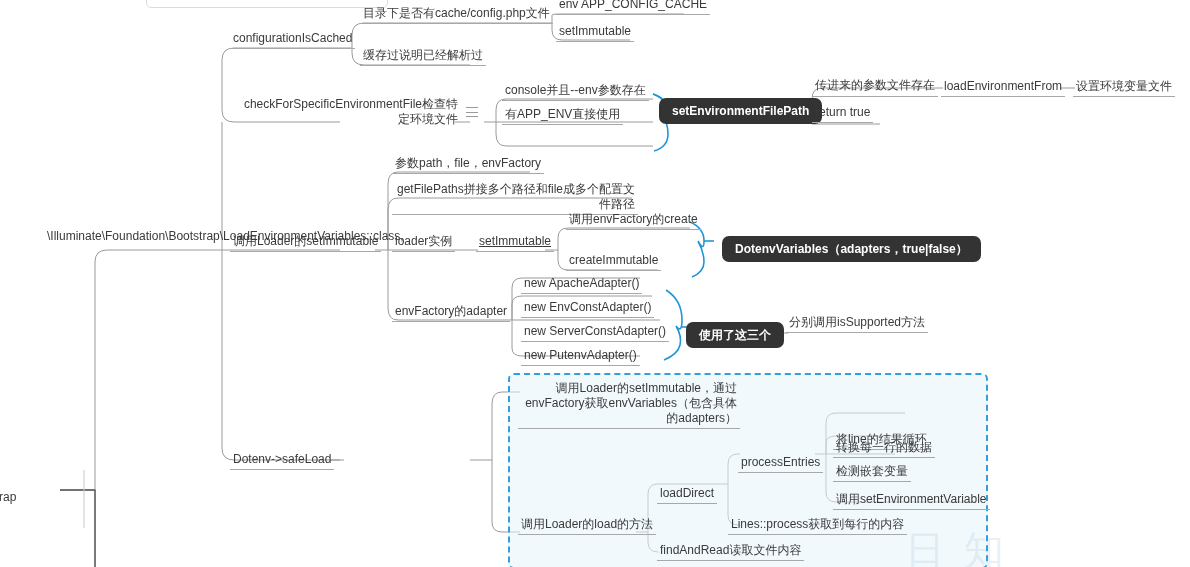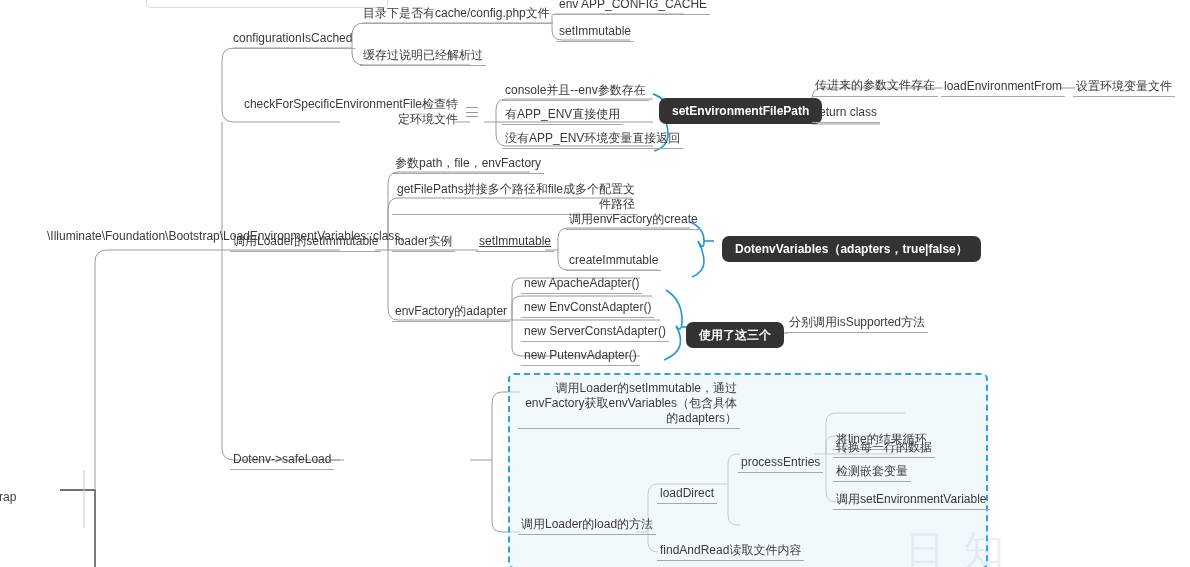"return class" span { text: class -> true }
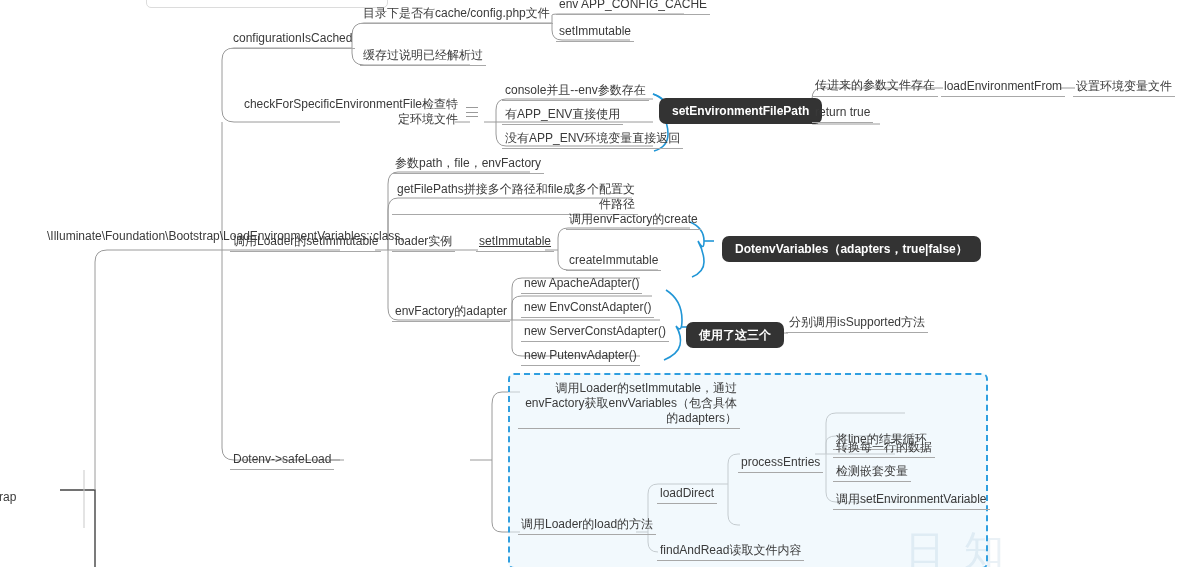"没有APP_ENV环境变量直接返回" div.node { html: <div> <span>没有APP_ENV环境变量直接返回</span> </div> -> none }
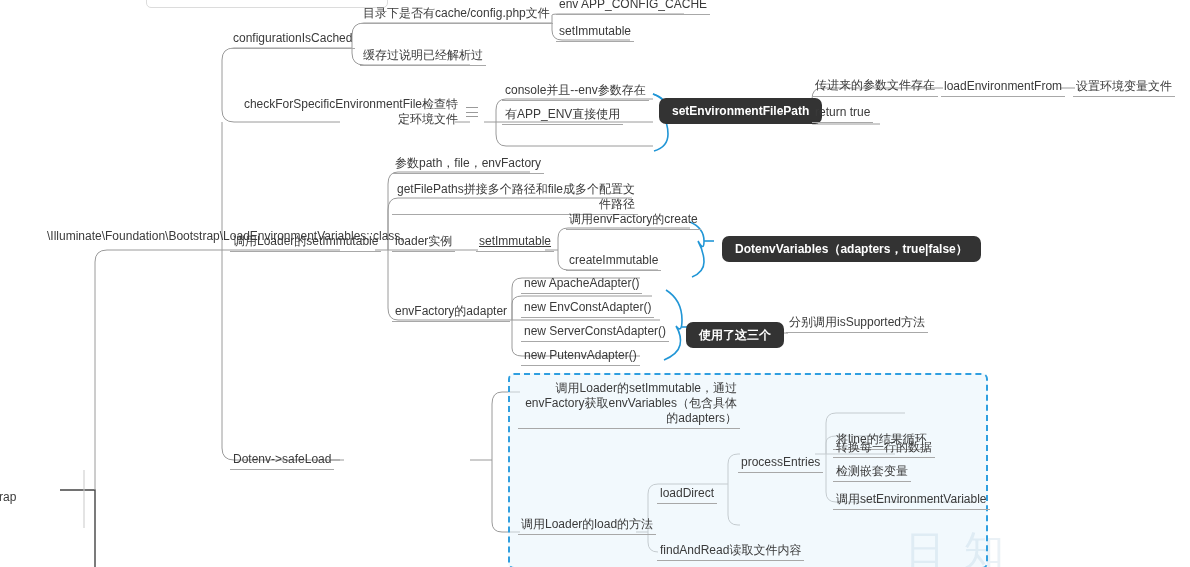"Lines::process获取到每行的内容" div.node { html: none -> <div> <span>Lines::process获取到每行的内容</span> </div> }
